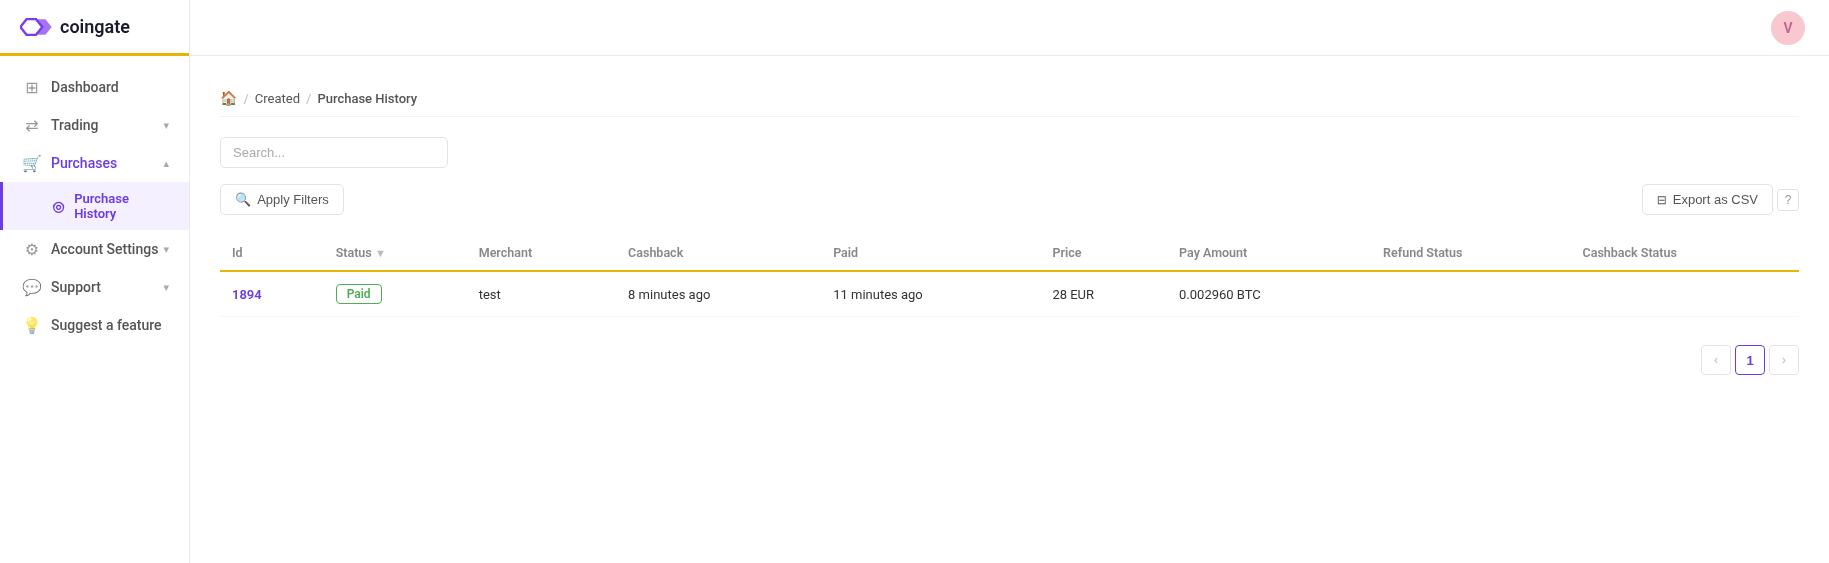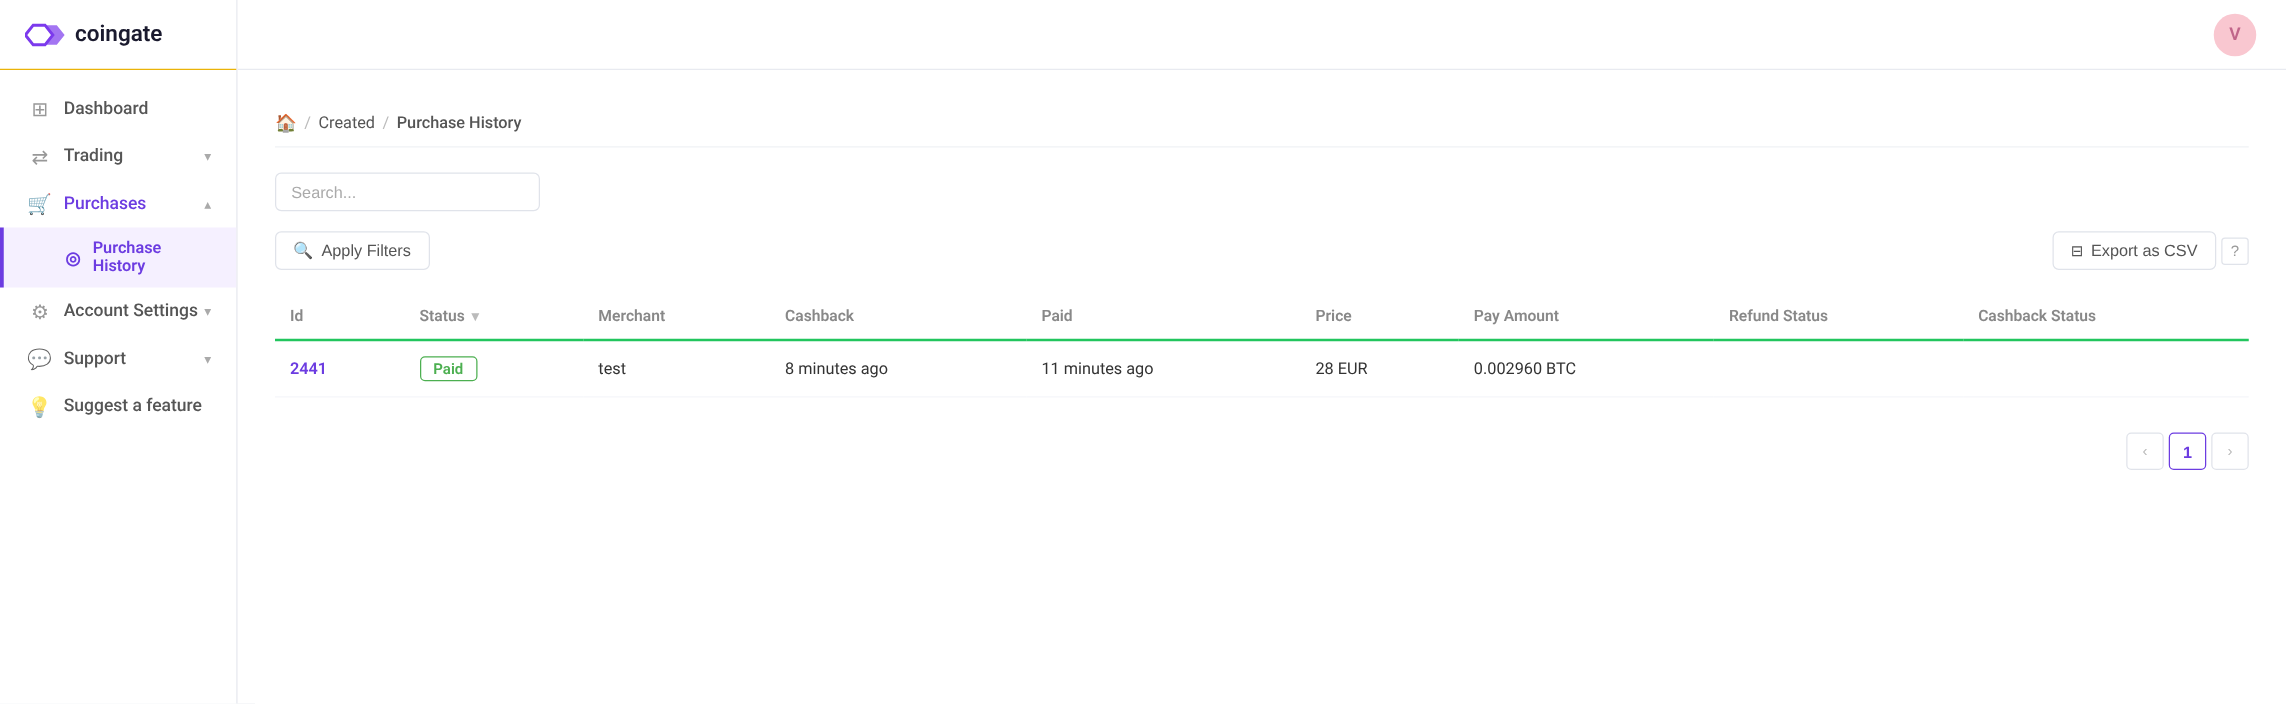"coingate" .sidebar-logo { border-bottom: 1px solid #eab308 -> 3px solid #eab308 }
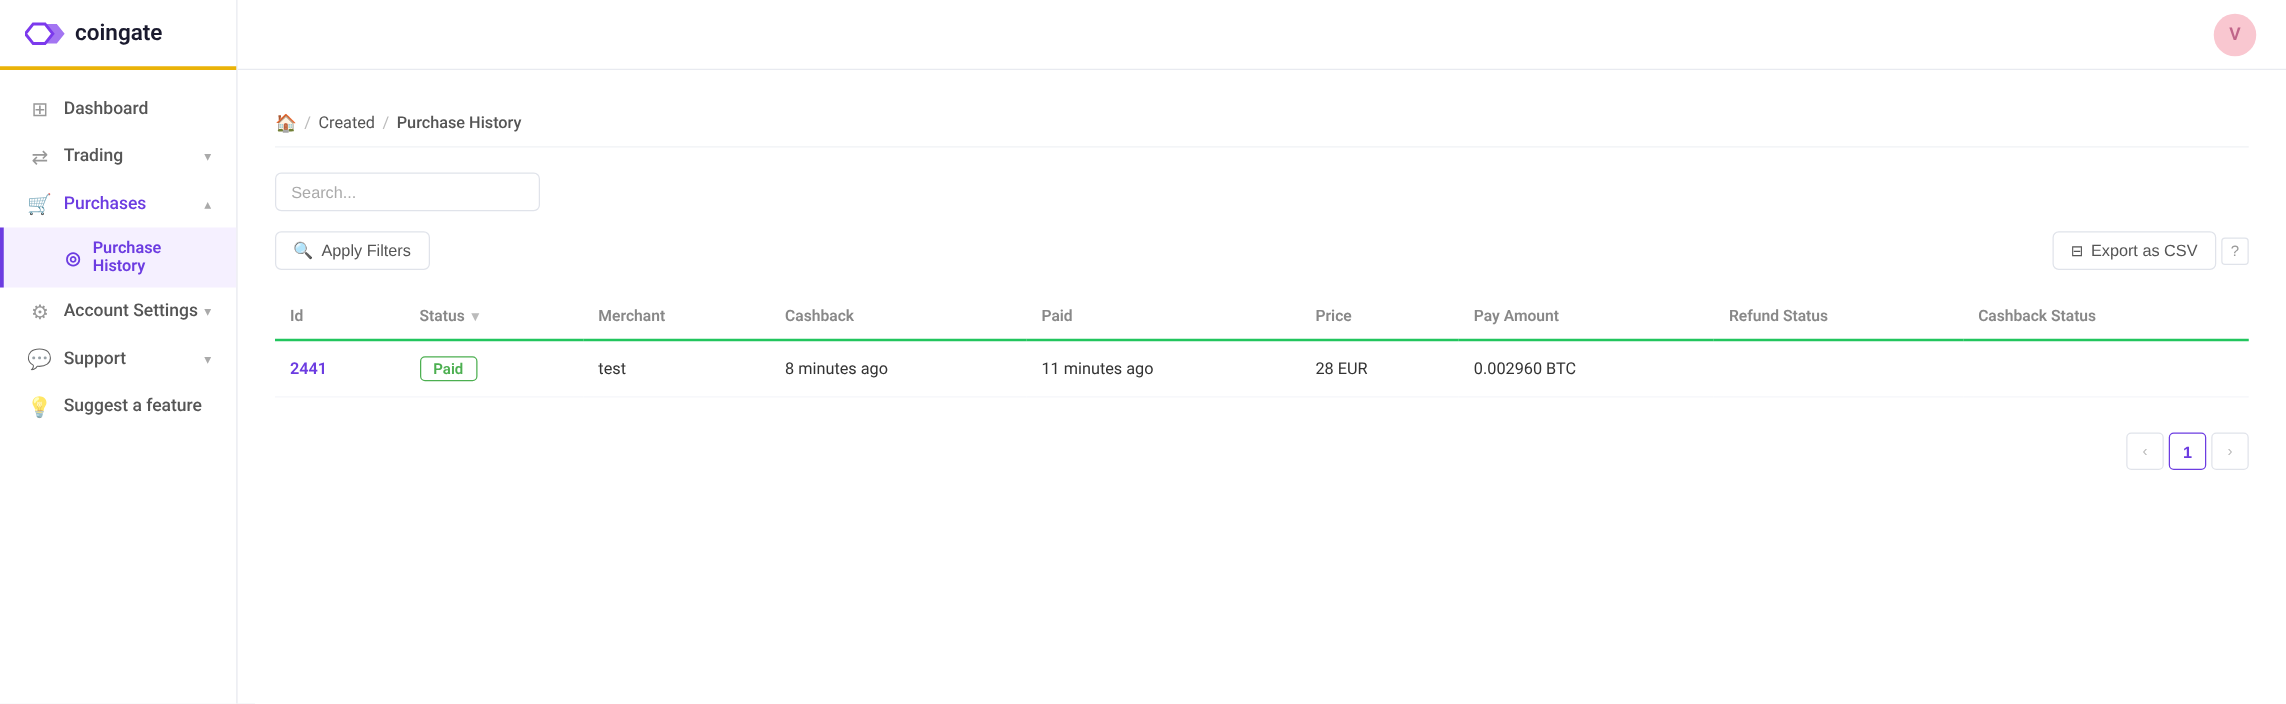"Search..." .search-input { width: 212px -> 228px }
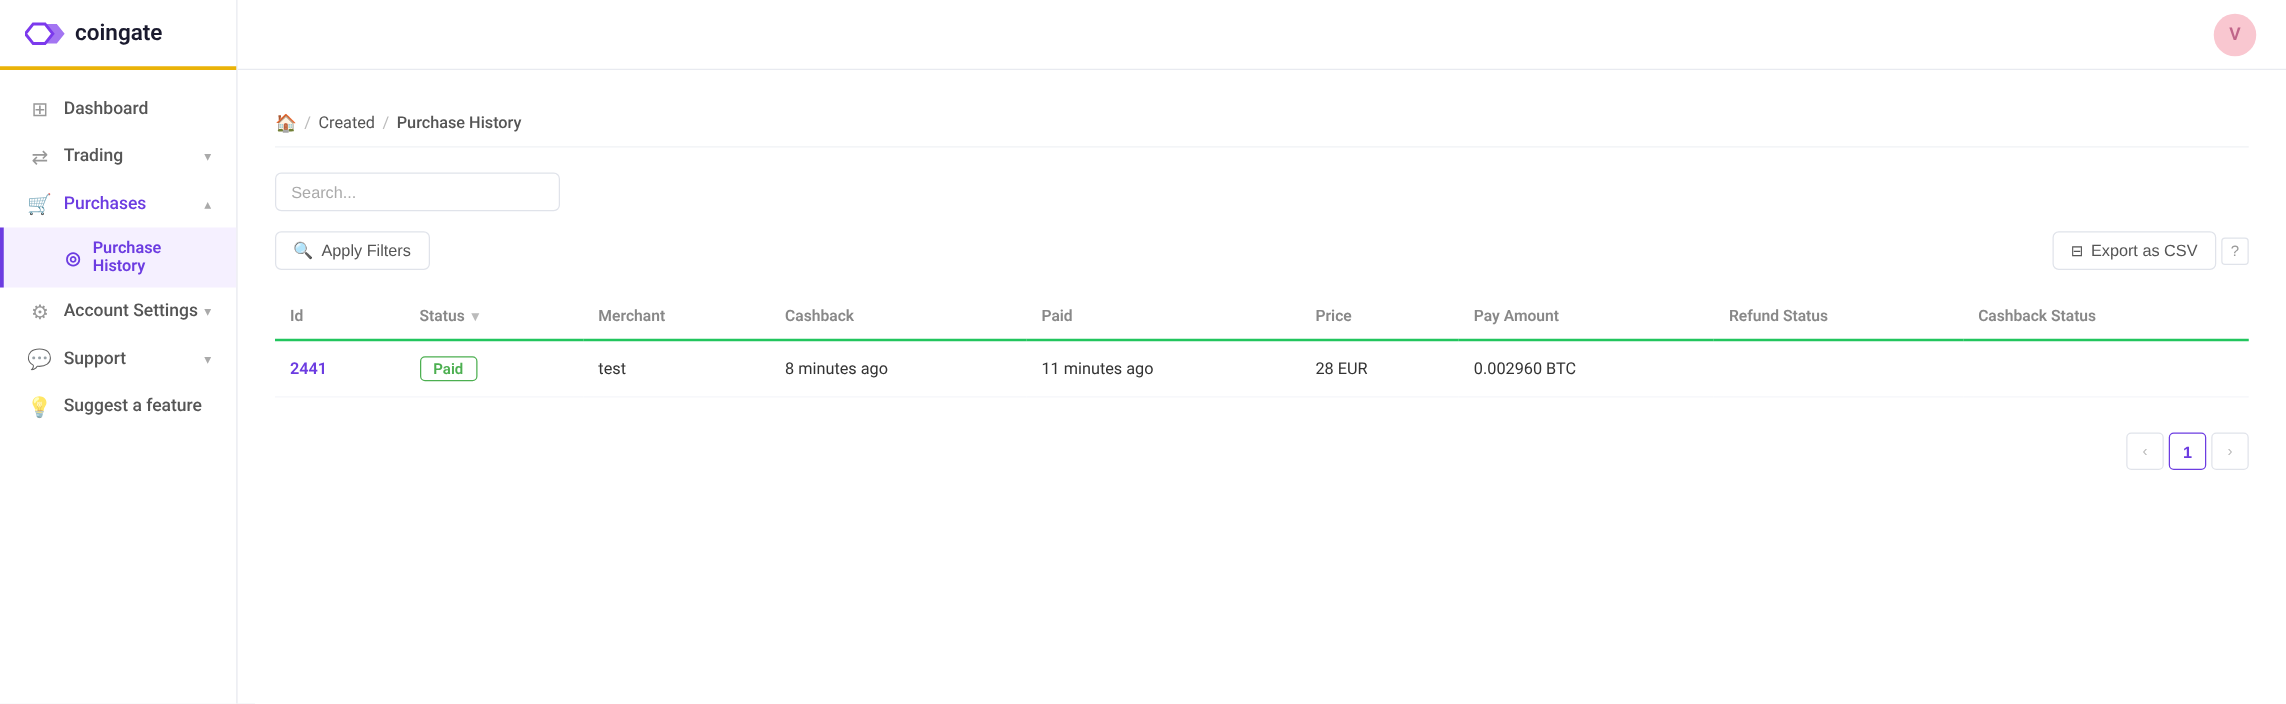"Id" .orders-table thead tr { border-bottom: 2px solid #22c55e -> 2px solid #eab308 }
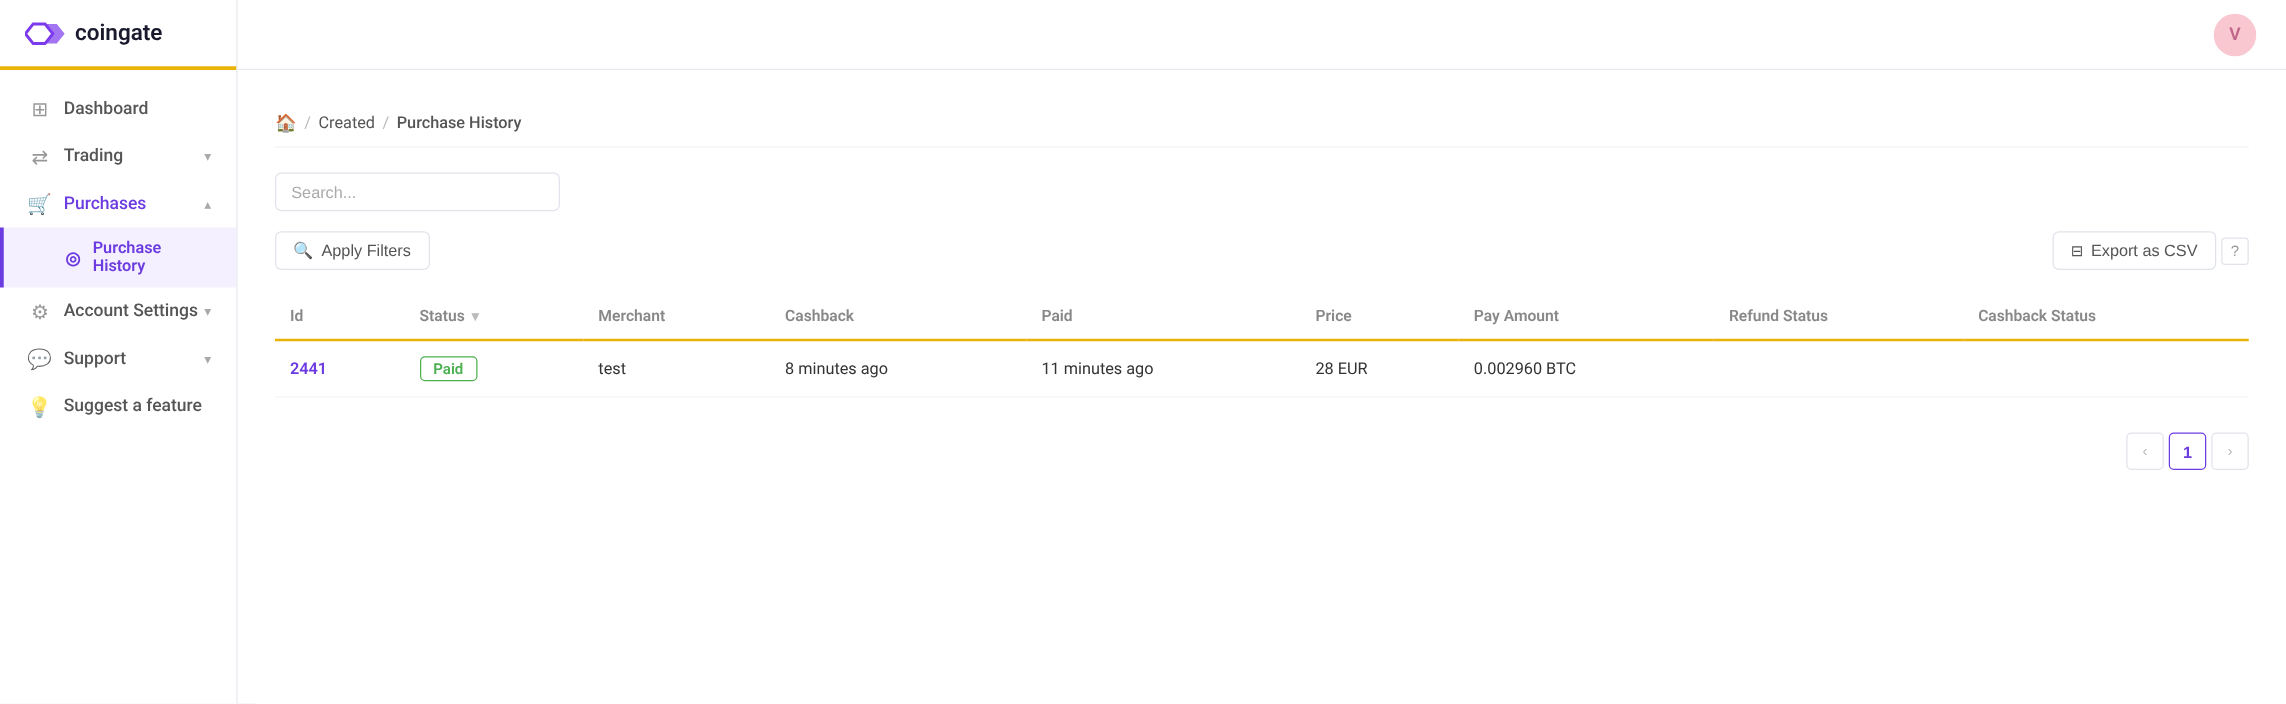"2441" span.col-id { text: 2441 -> 1894 }
